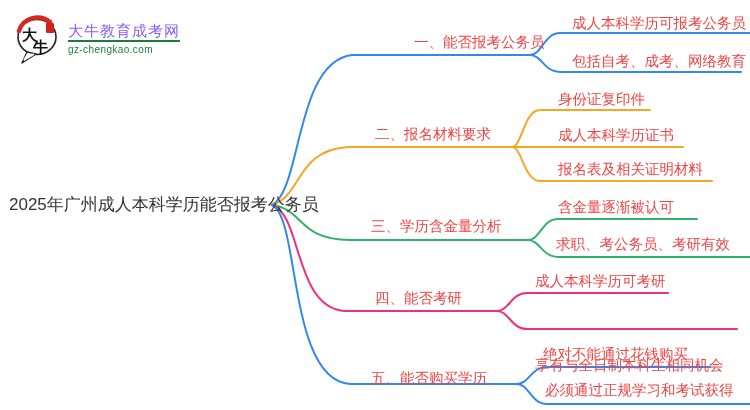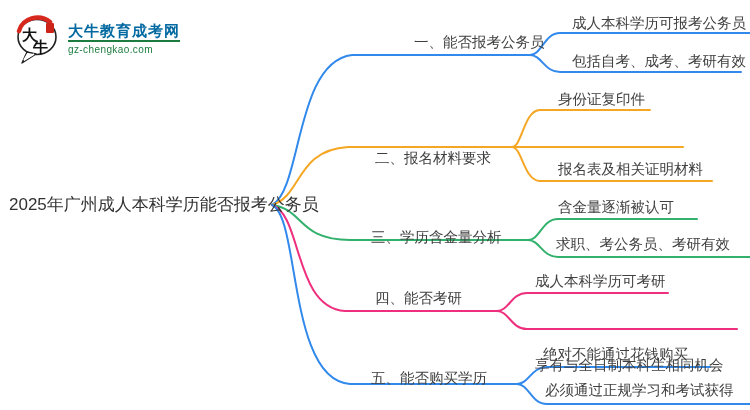"大牛教育成考网" .logo-title { color: #0369a1 -> #8b5cf6; font-weight: bold -> normal }
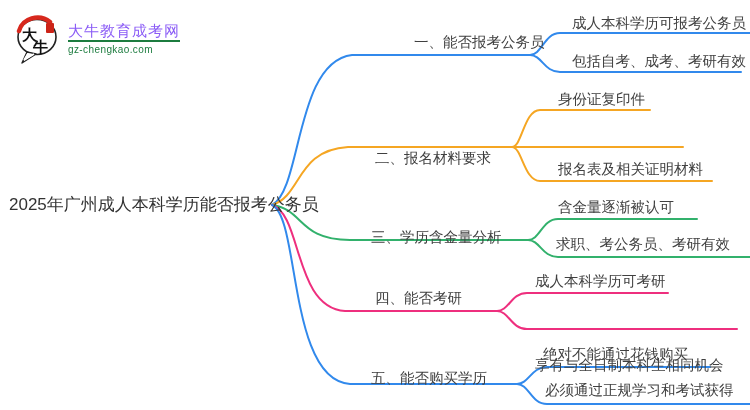"成人本科学历可报考公务员" .t { color: #404040 -> #ef4444 }
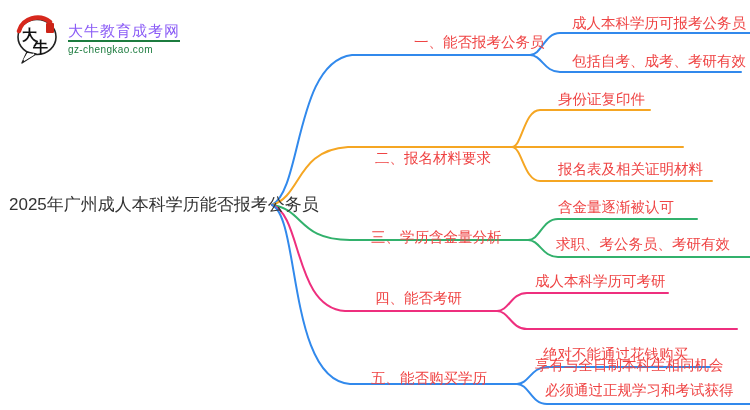"包括自考、成考、考研有效" div.t { text: 考研有效 -> 网络教育 }
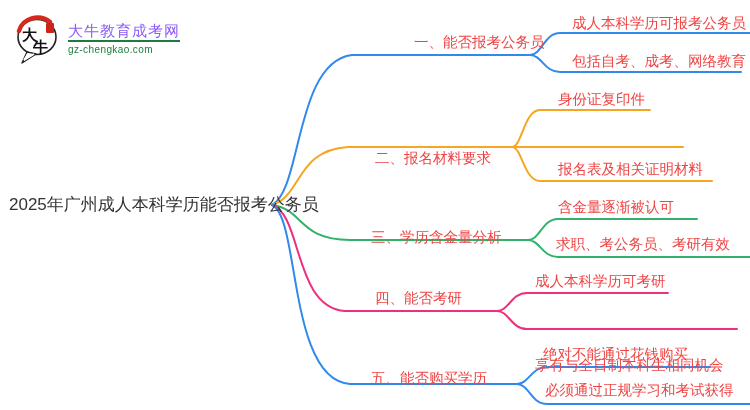"二、报名材料要求" div.t { margin-top: 24px -> none }
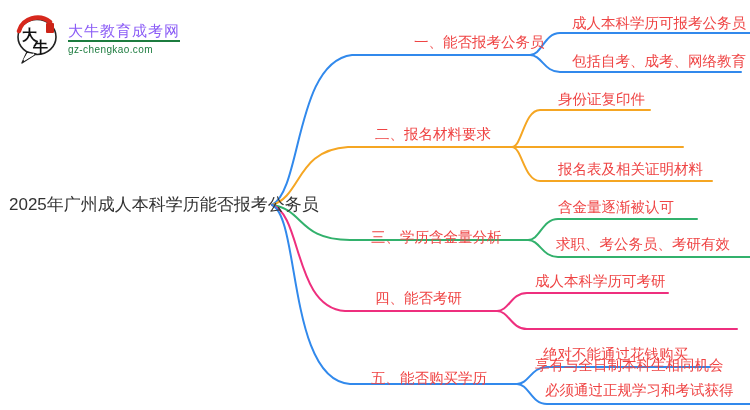"成人本科学历证书" div.t { html: none -> <div>成人本科学历证书</div> }
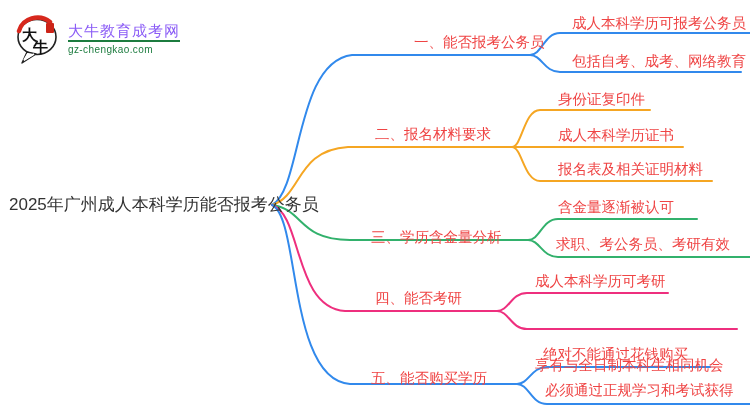"三、学历含金量分析" div.t { top: 228px -> 217px }
